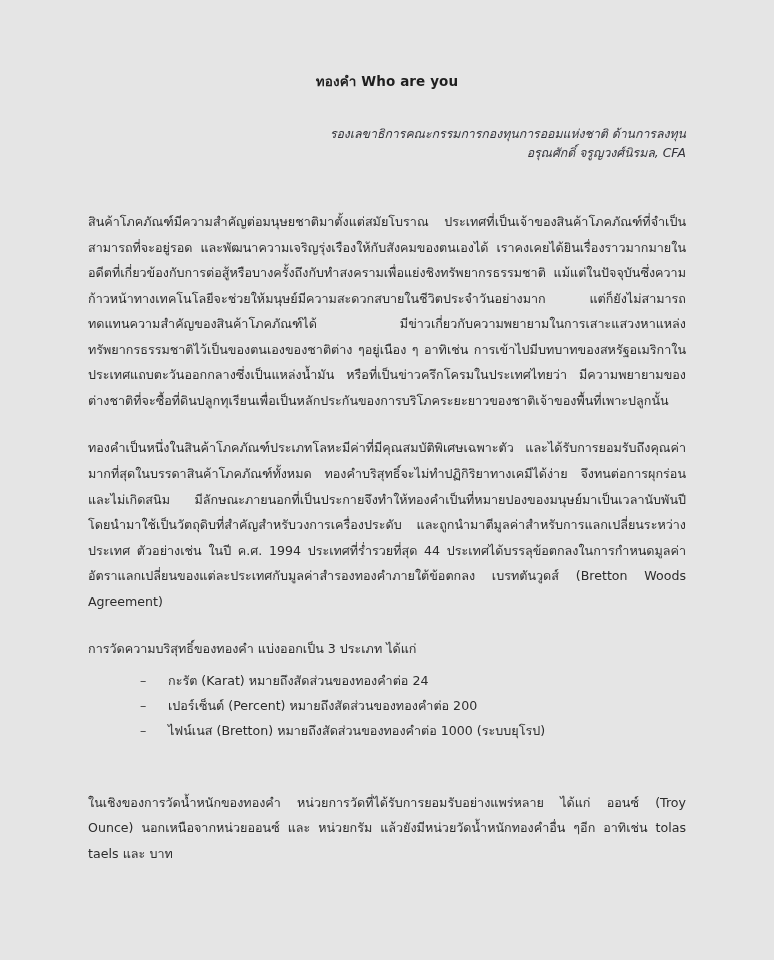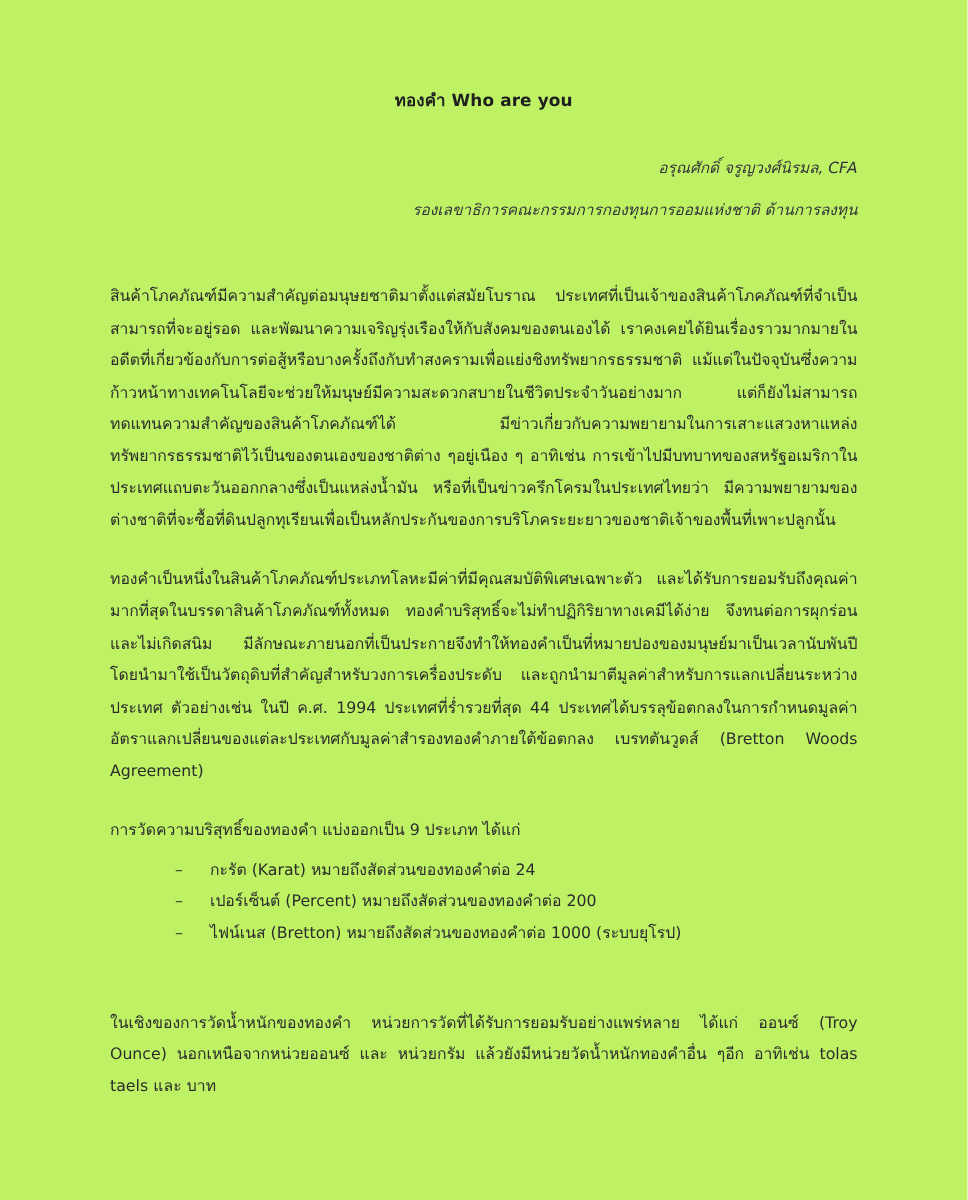"ทองคำ Who are you" .page { background: #bef264 -> #e5e5e5 }
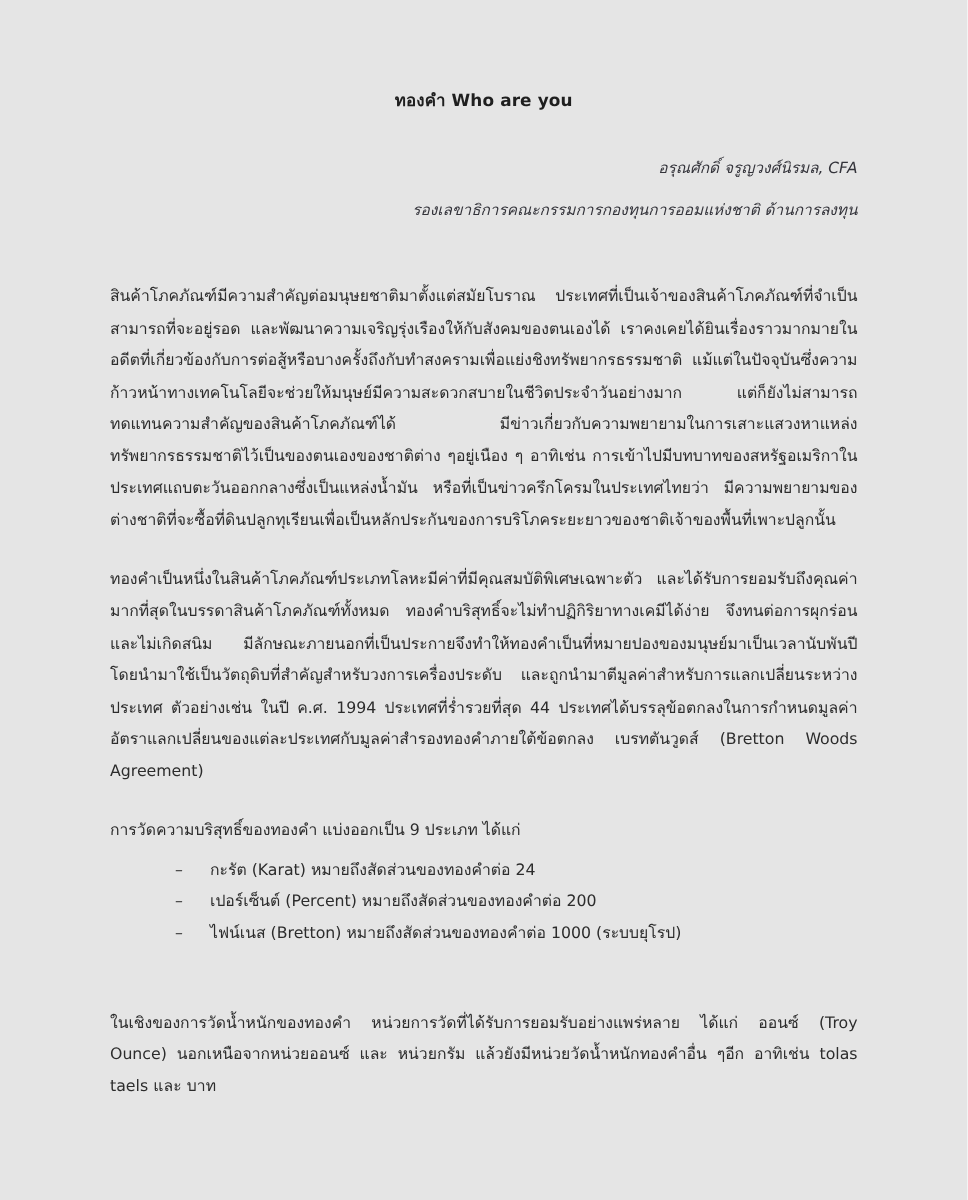"อรุณศักดิ์ จรูญวงศ์นิรมล, CFA" p.byline { order: before "รองเลขาธิการคณะกรรมการกองทุนการออมแห่งชา" -> after "รองเลขาธิการคณะกรรมการกองทุนการออมแห่งชา" }
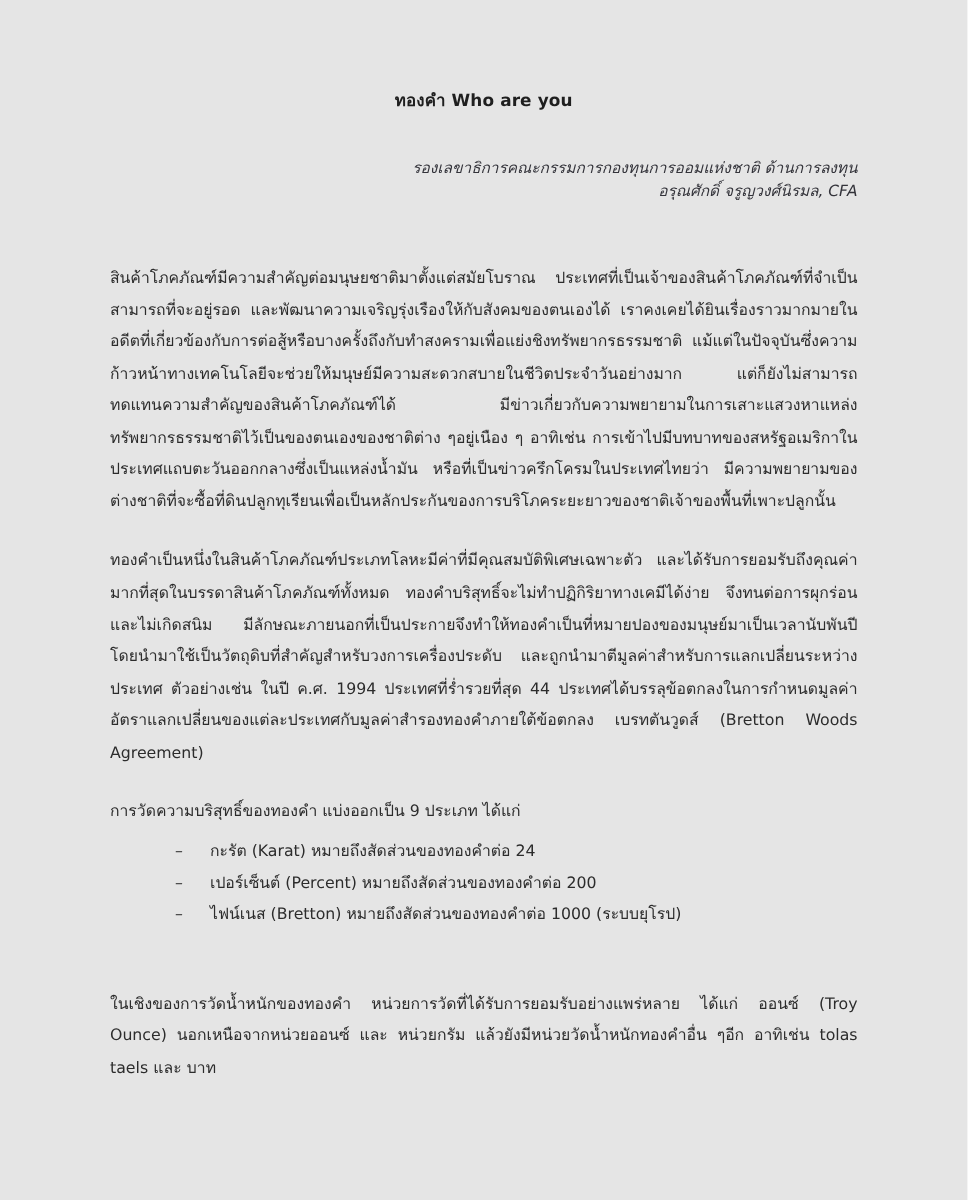"การวัดความบริสุทธิ์ของทองคำ แบ่งออกเป็น" p.list-intro { text: 9 -> 3 }
